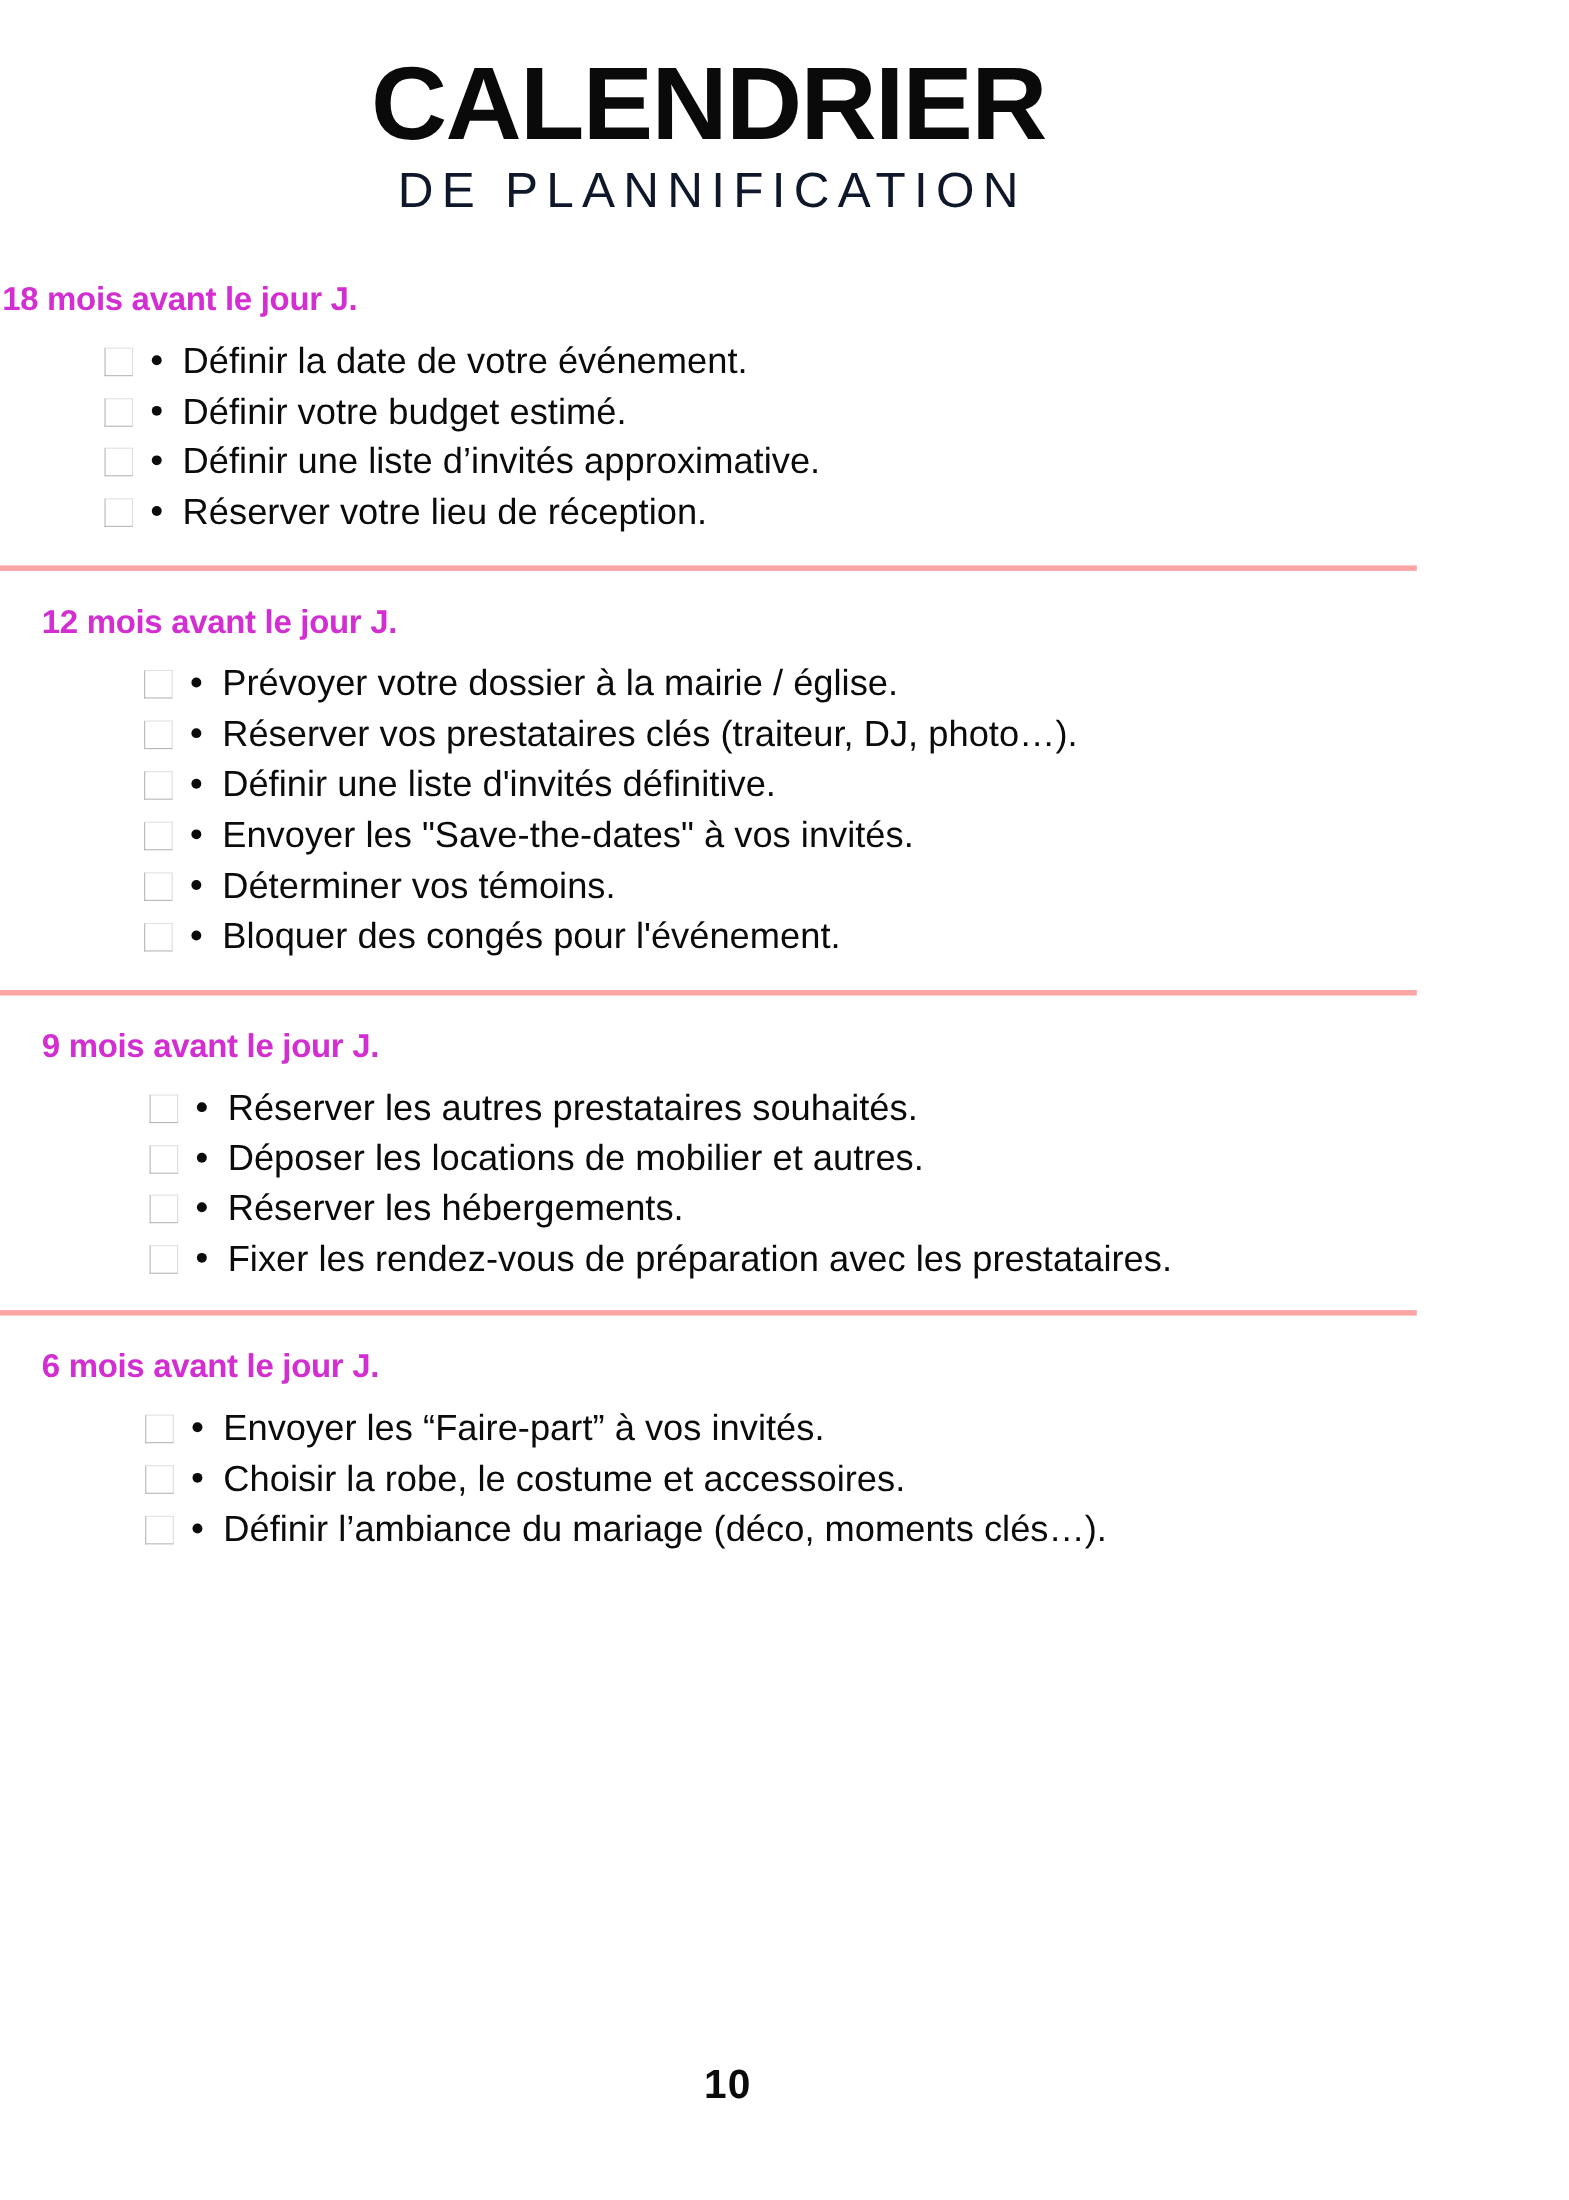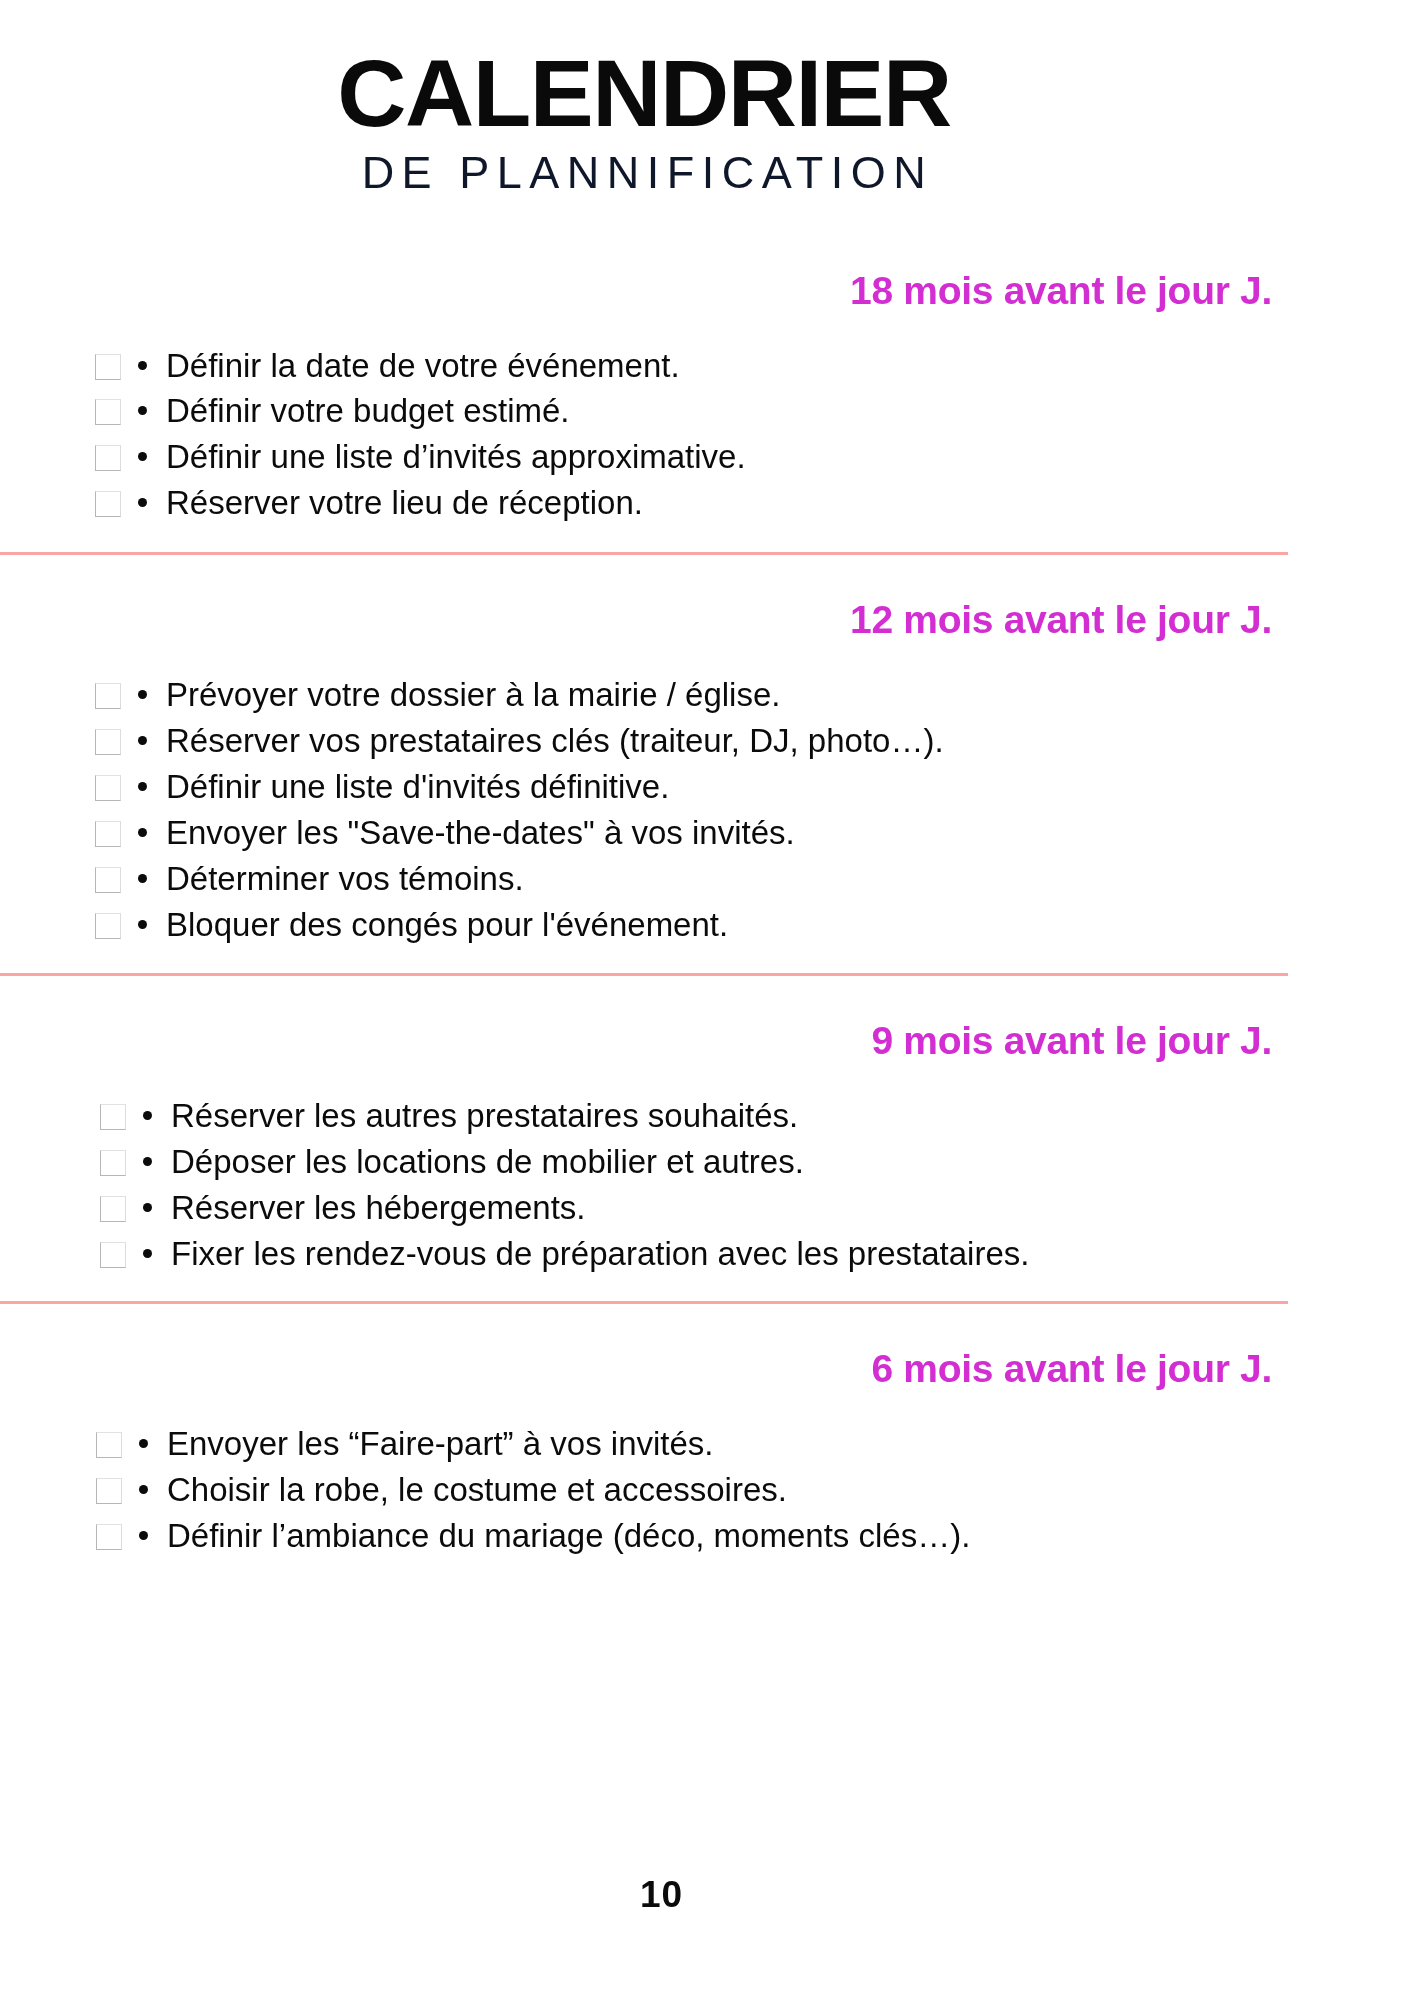"18 mois avant le jour" .section-title { font-size: 39px -> 30px; margin: 16px -> 2px; text-align: right -> left }
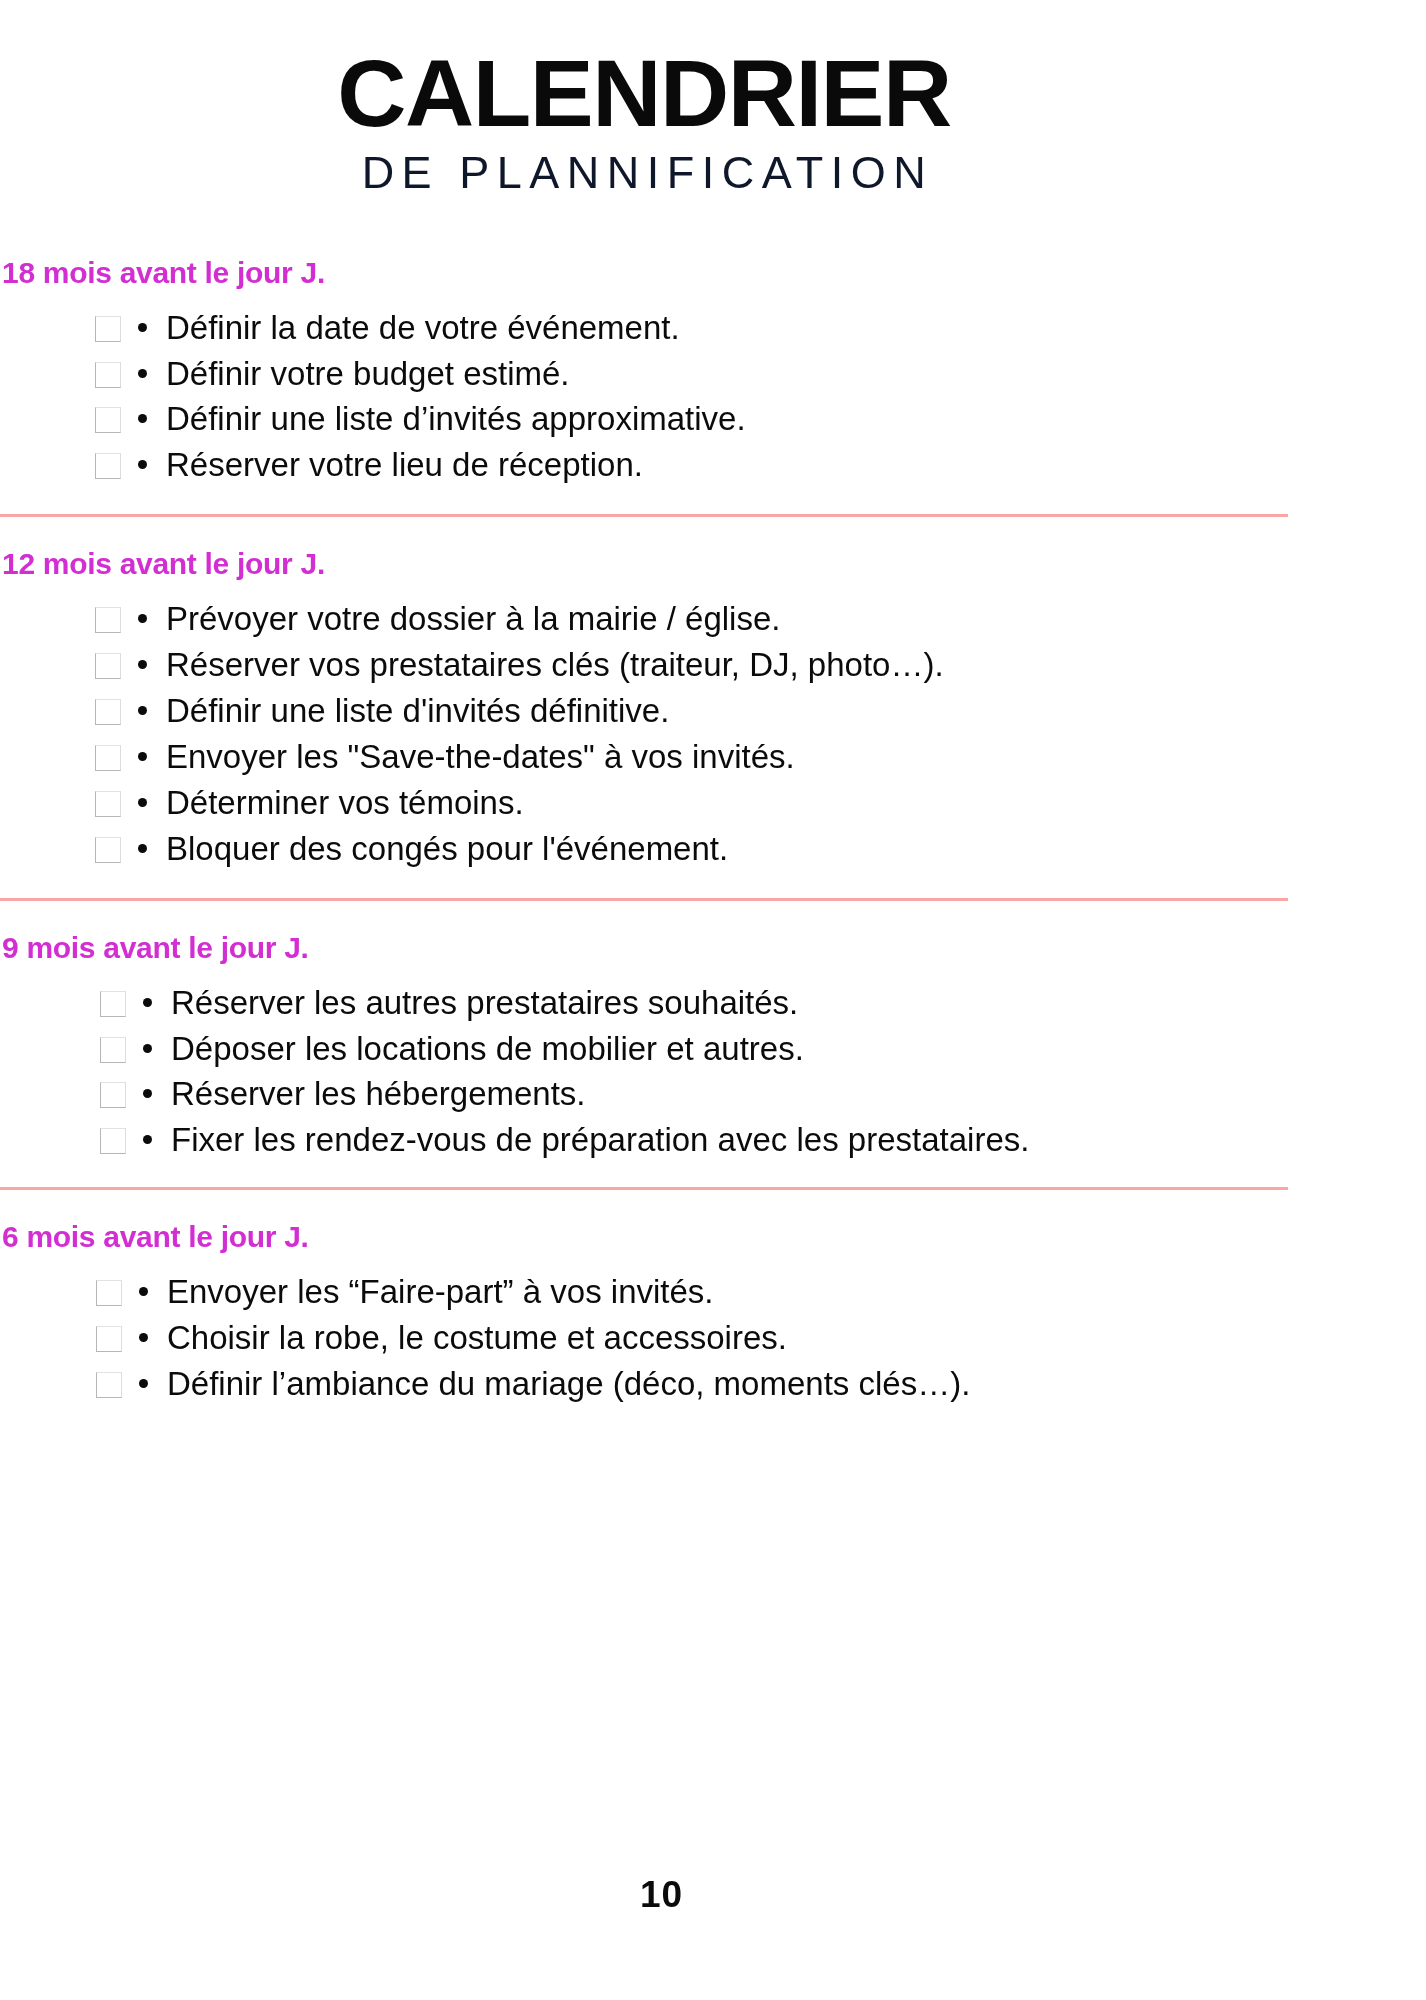"12 mois avant le jour" .section + .section { border-top: 3px solid #fca5a5 -> 5px solid #fca5a5; padding-left: none -> 36px }
